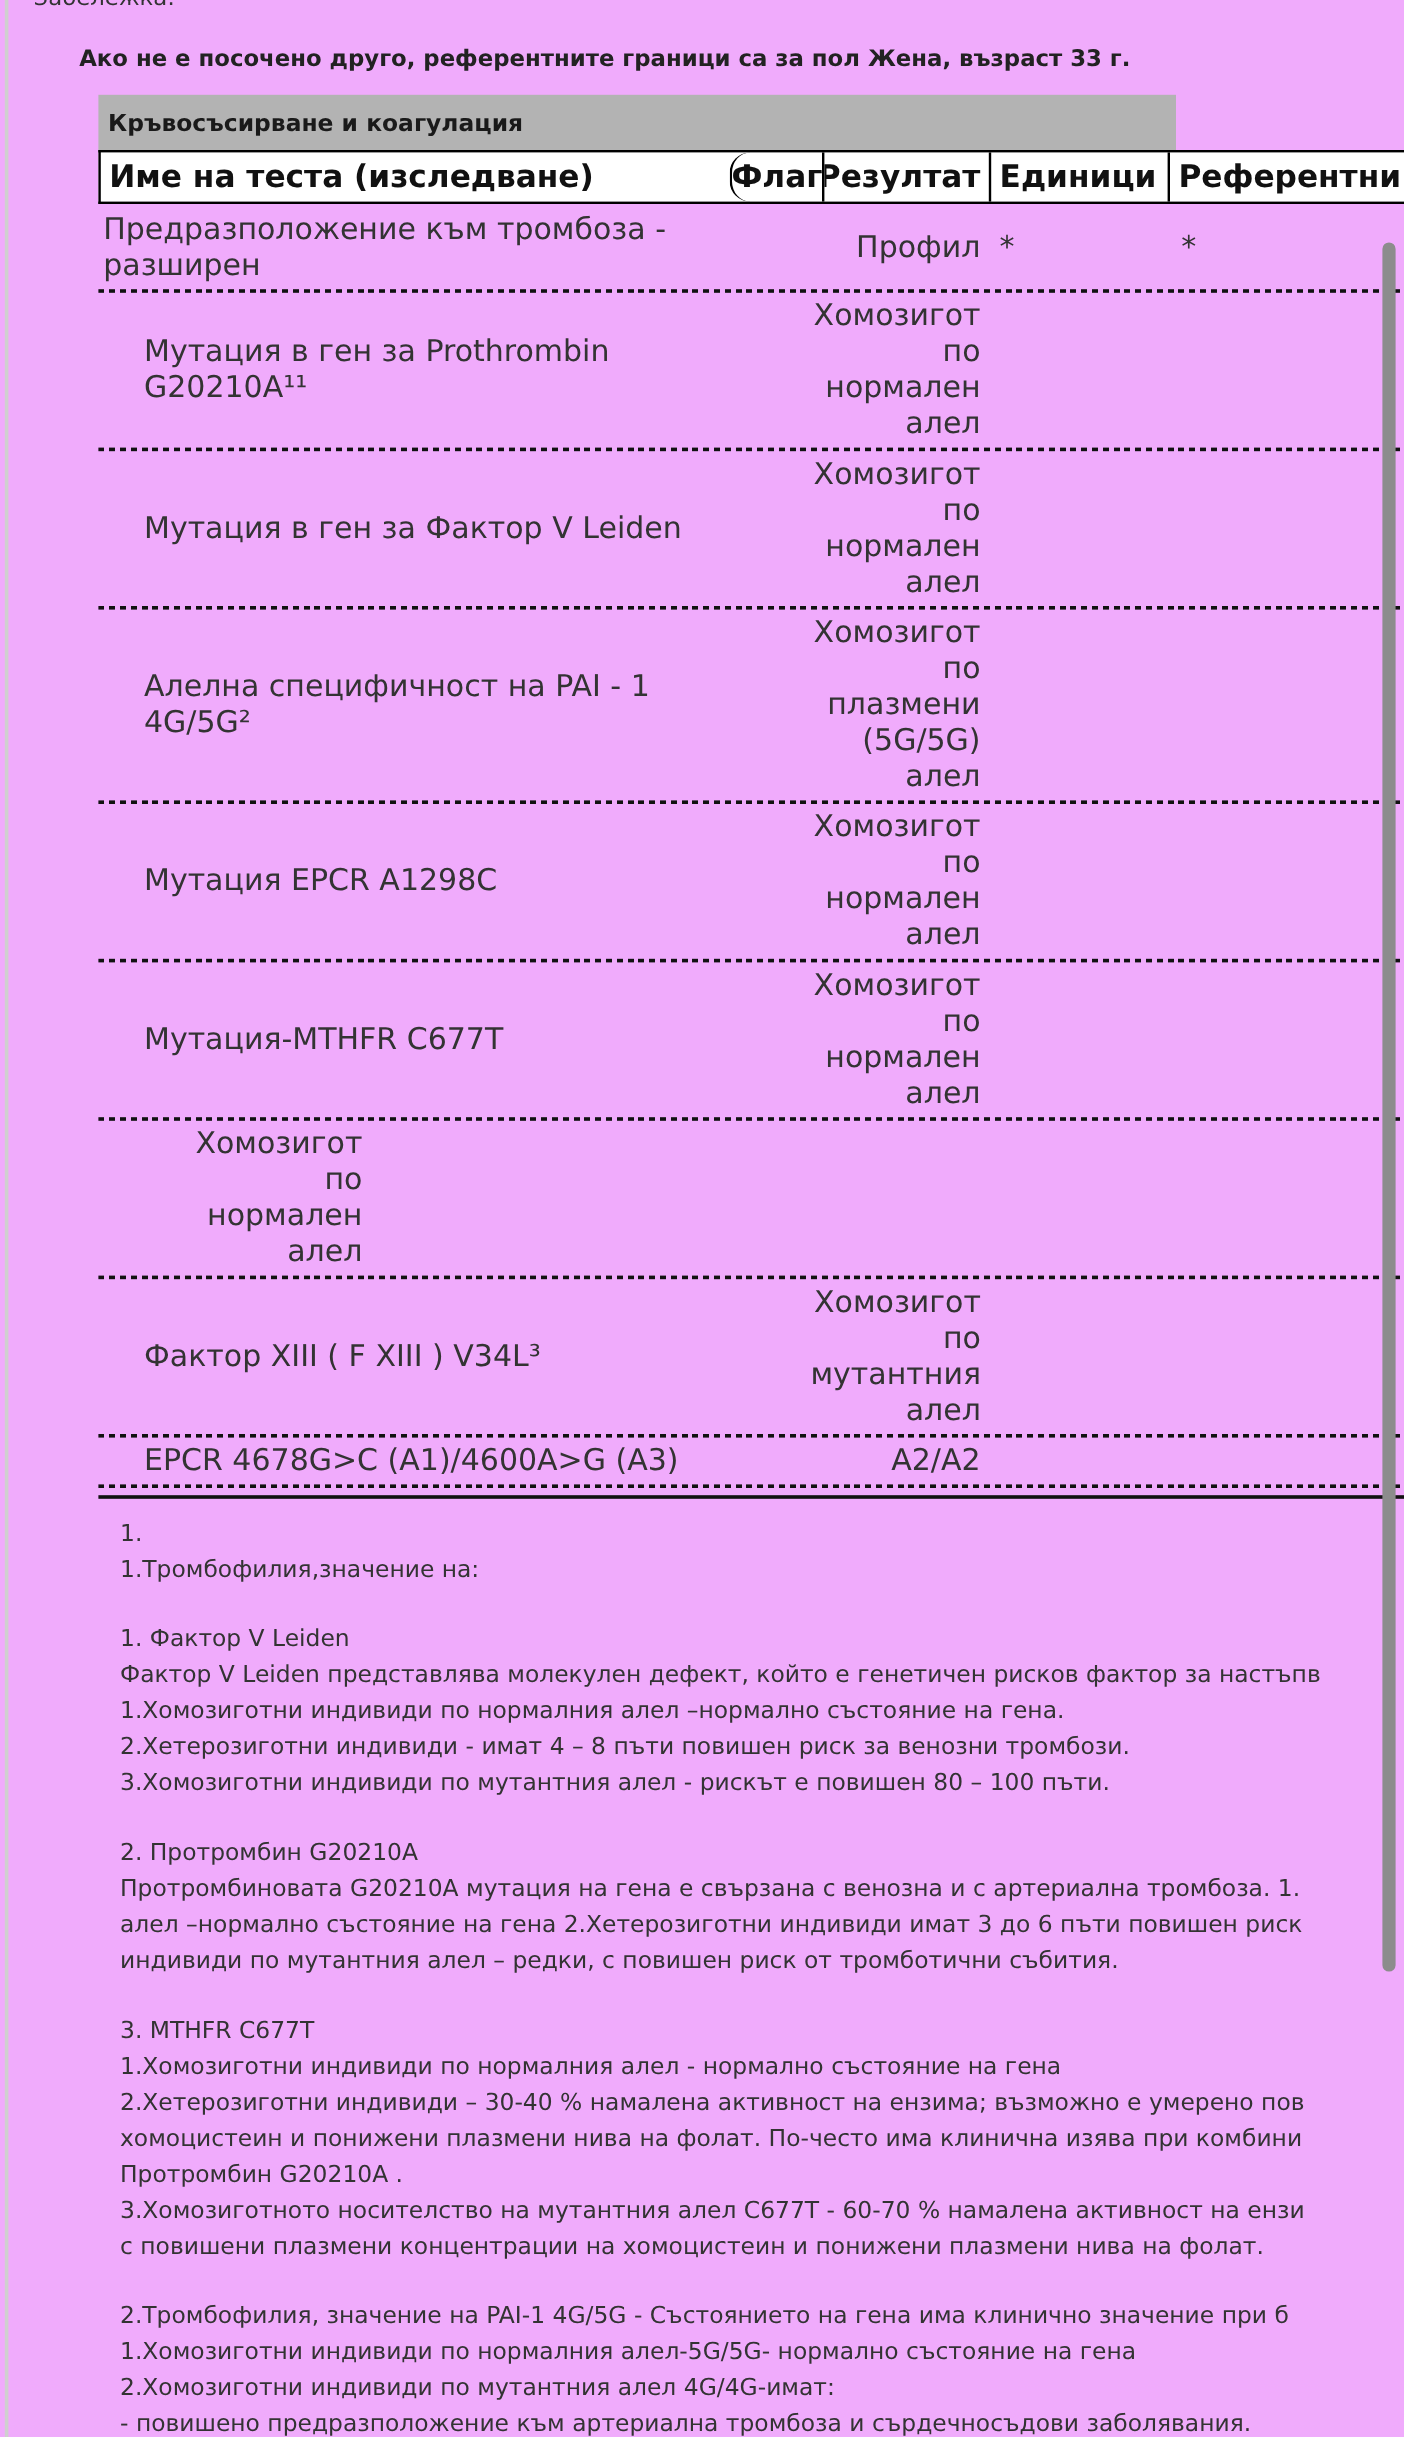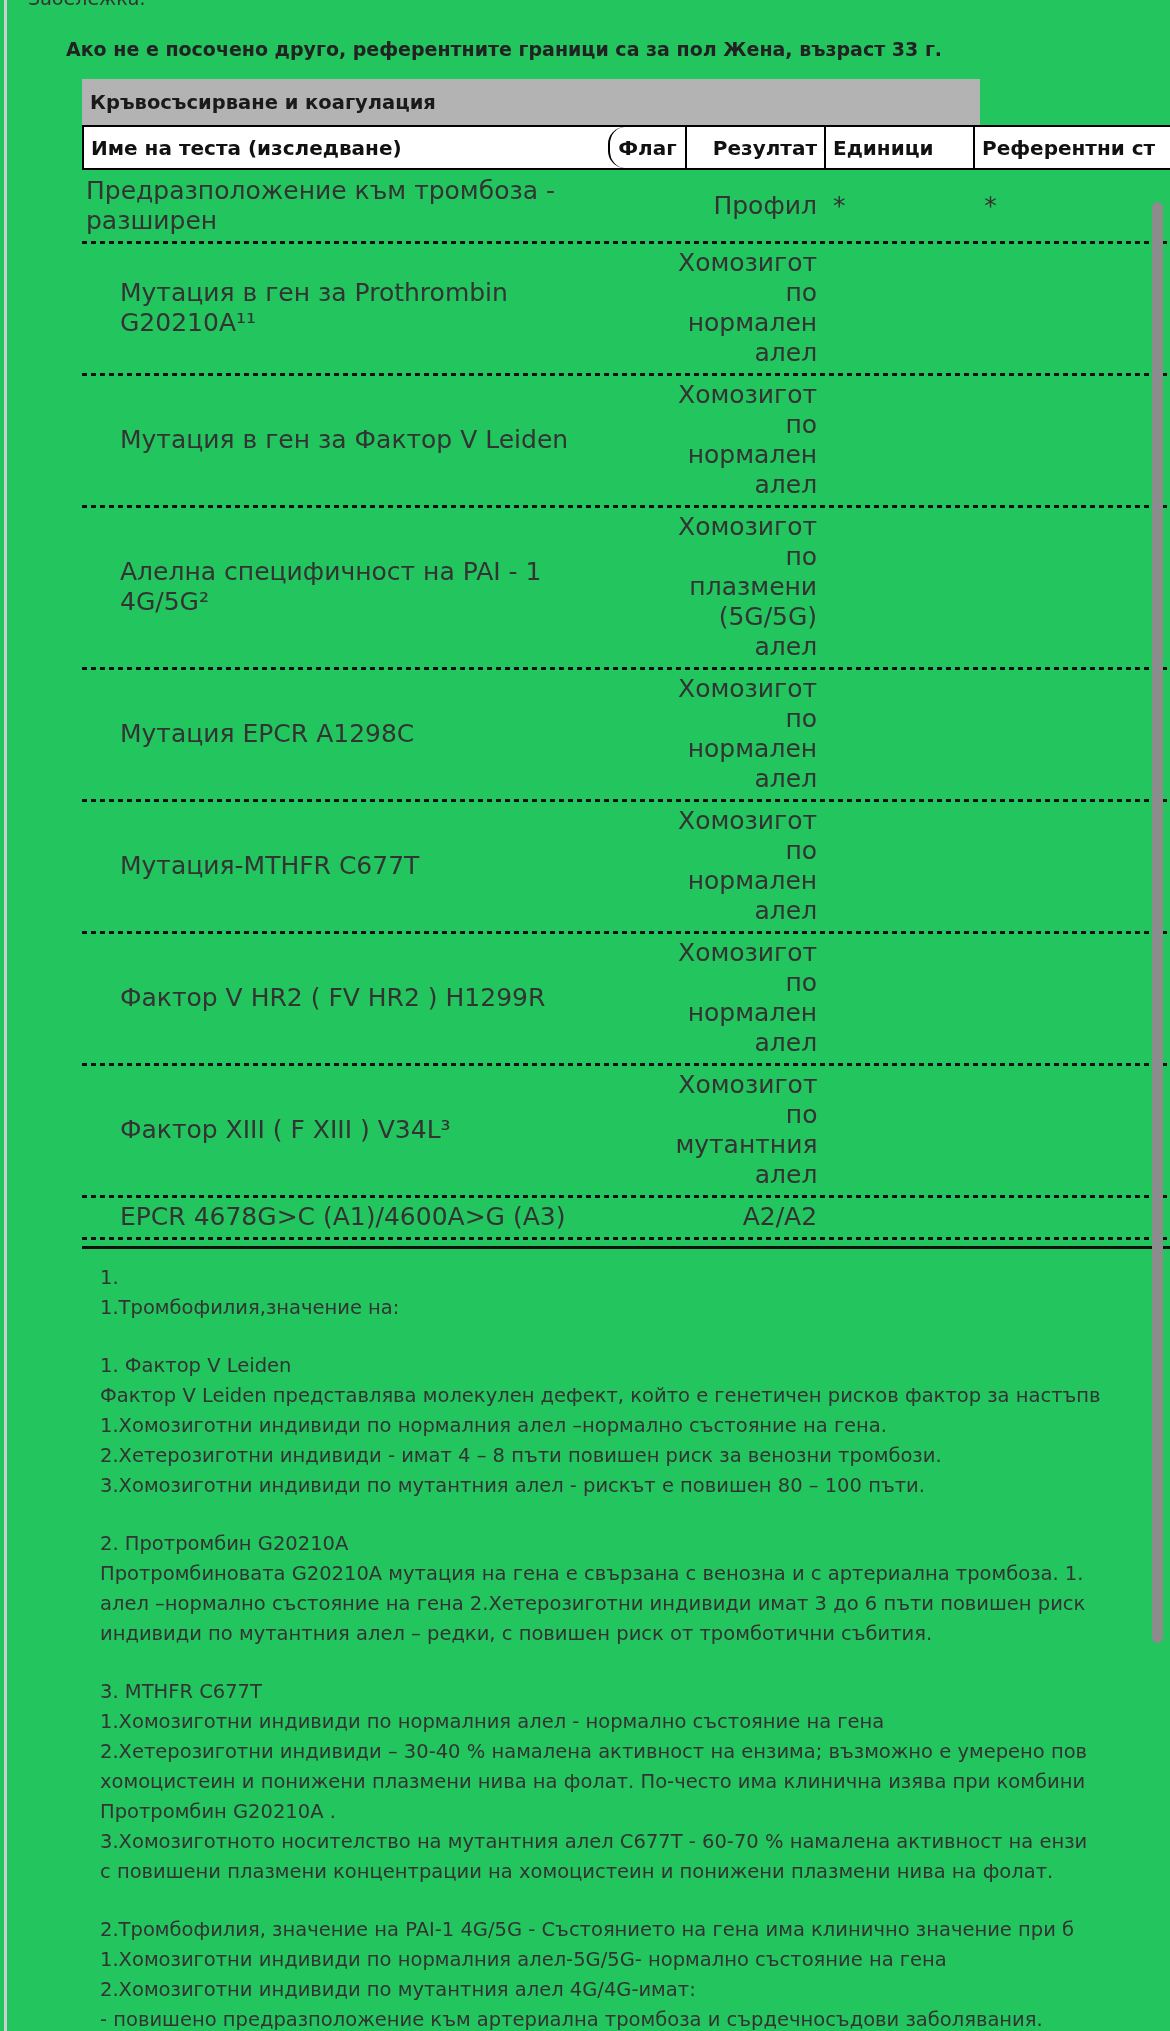"Ако не е посочено друго," .page { background: #22c55e -> #f0abfc }
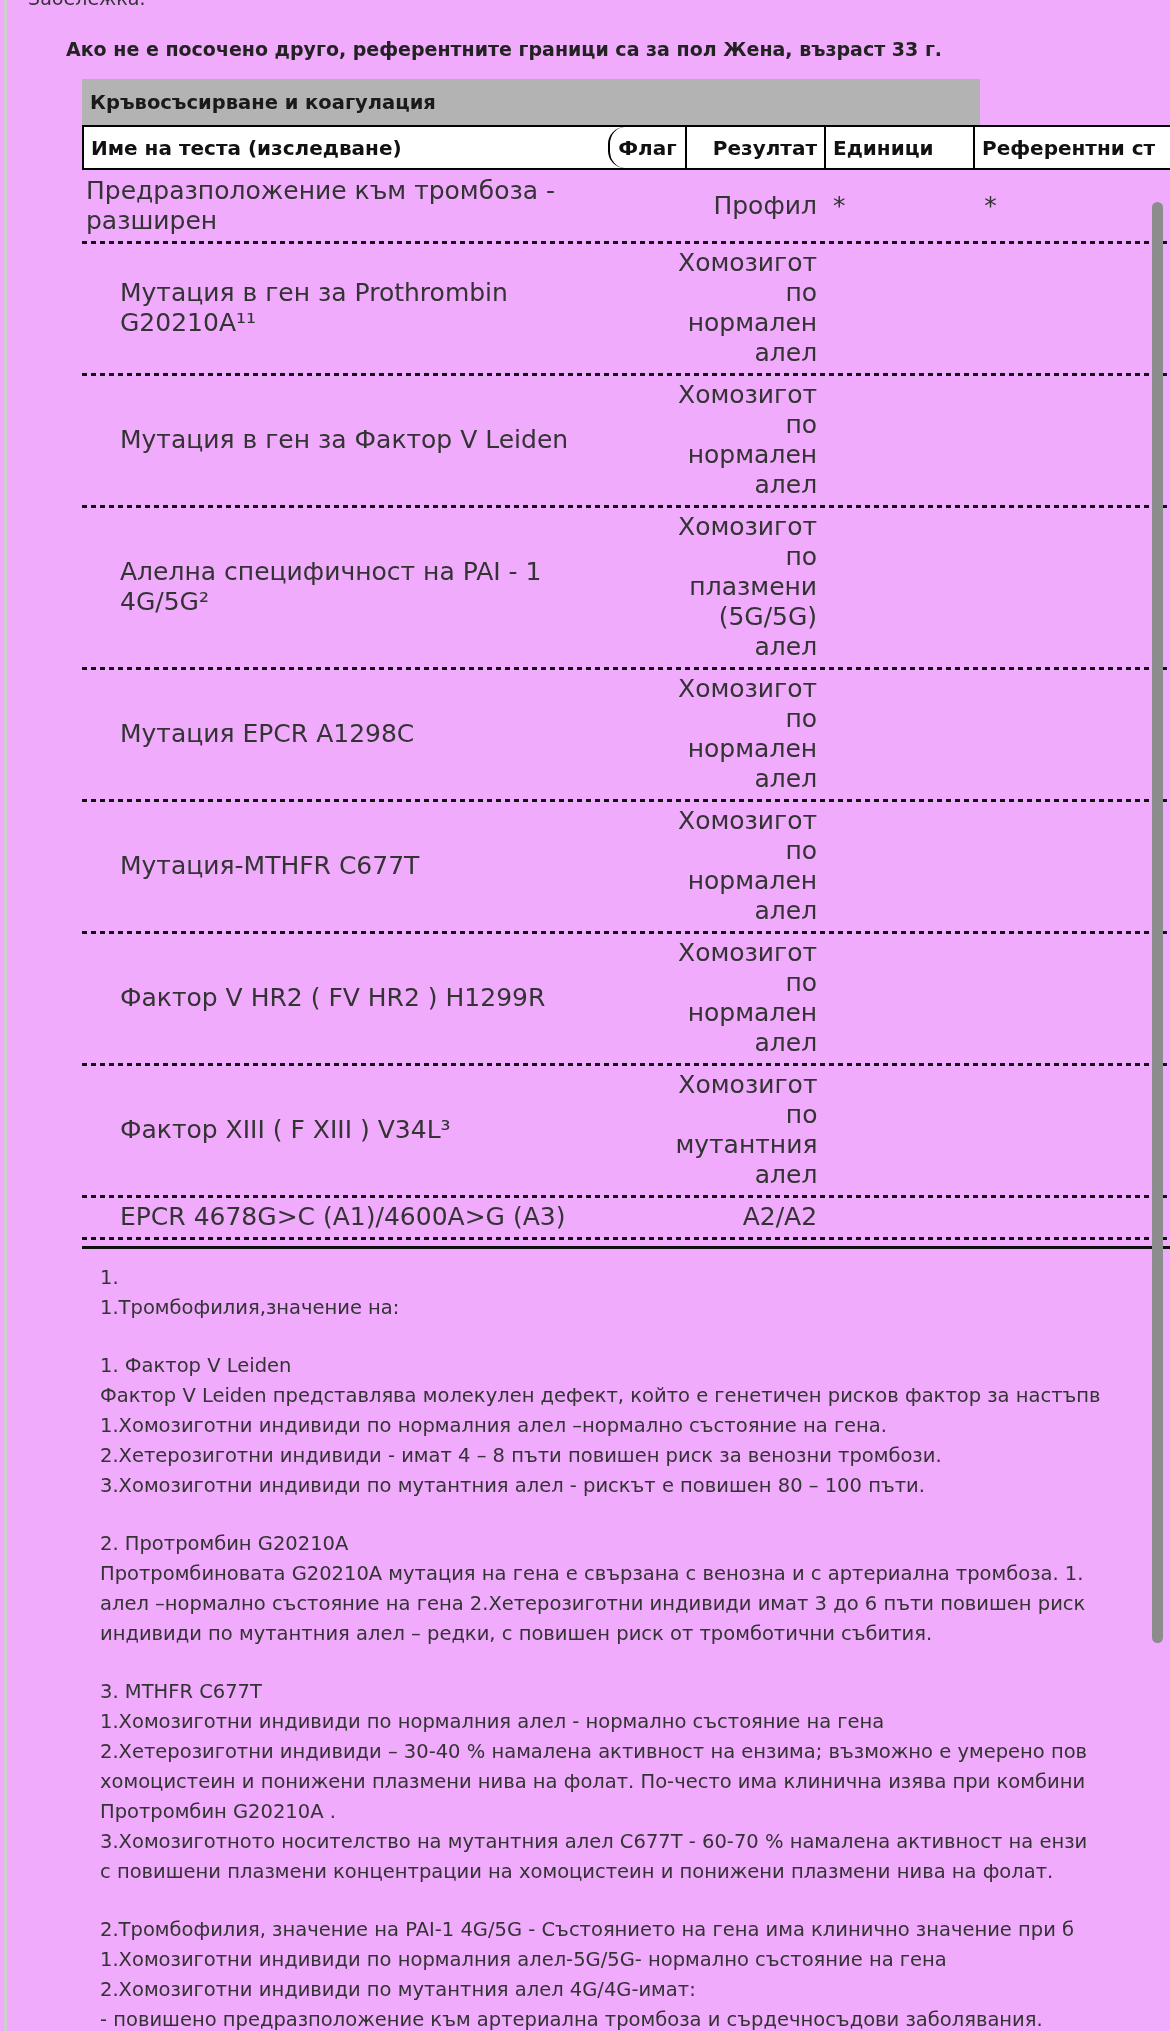"Име на теста (изследване)" .th { font-size: 20px -> 26px }
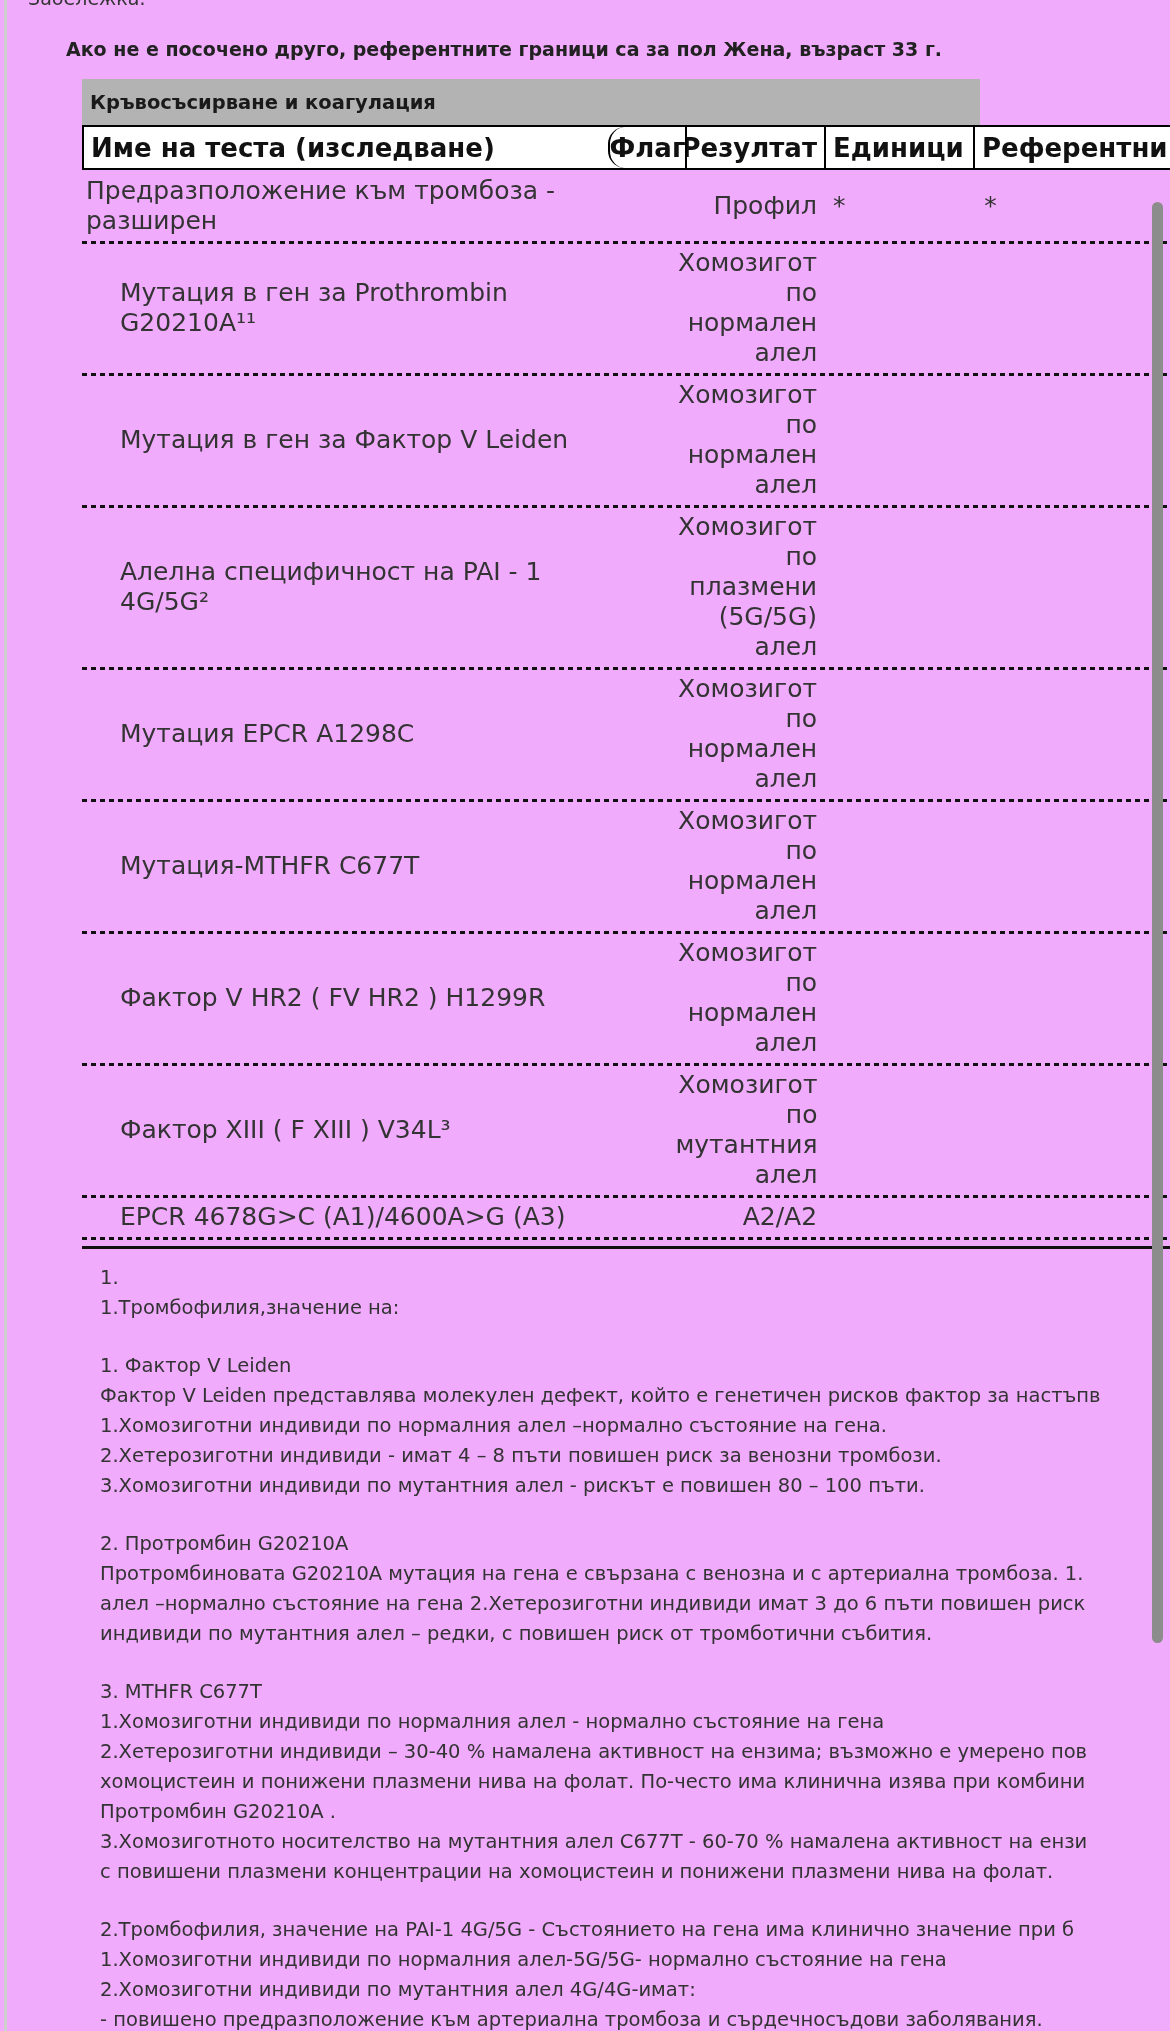"Фактор V HR2 ( FV" div.c-name { html: <div>Фактор V HR2 ( FV HR2 ) H1299R</div> -> none }
